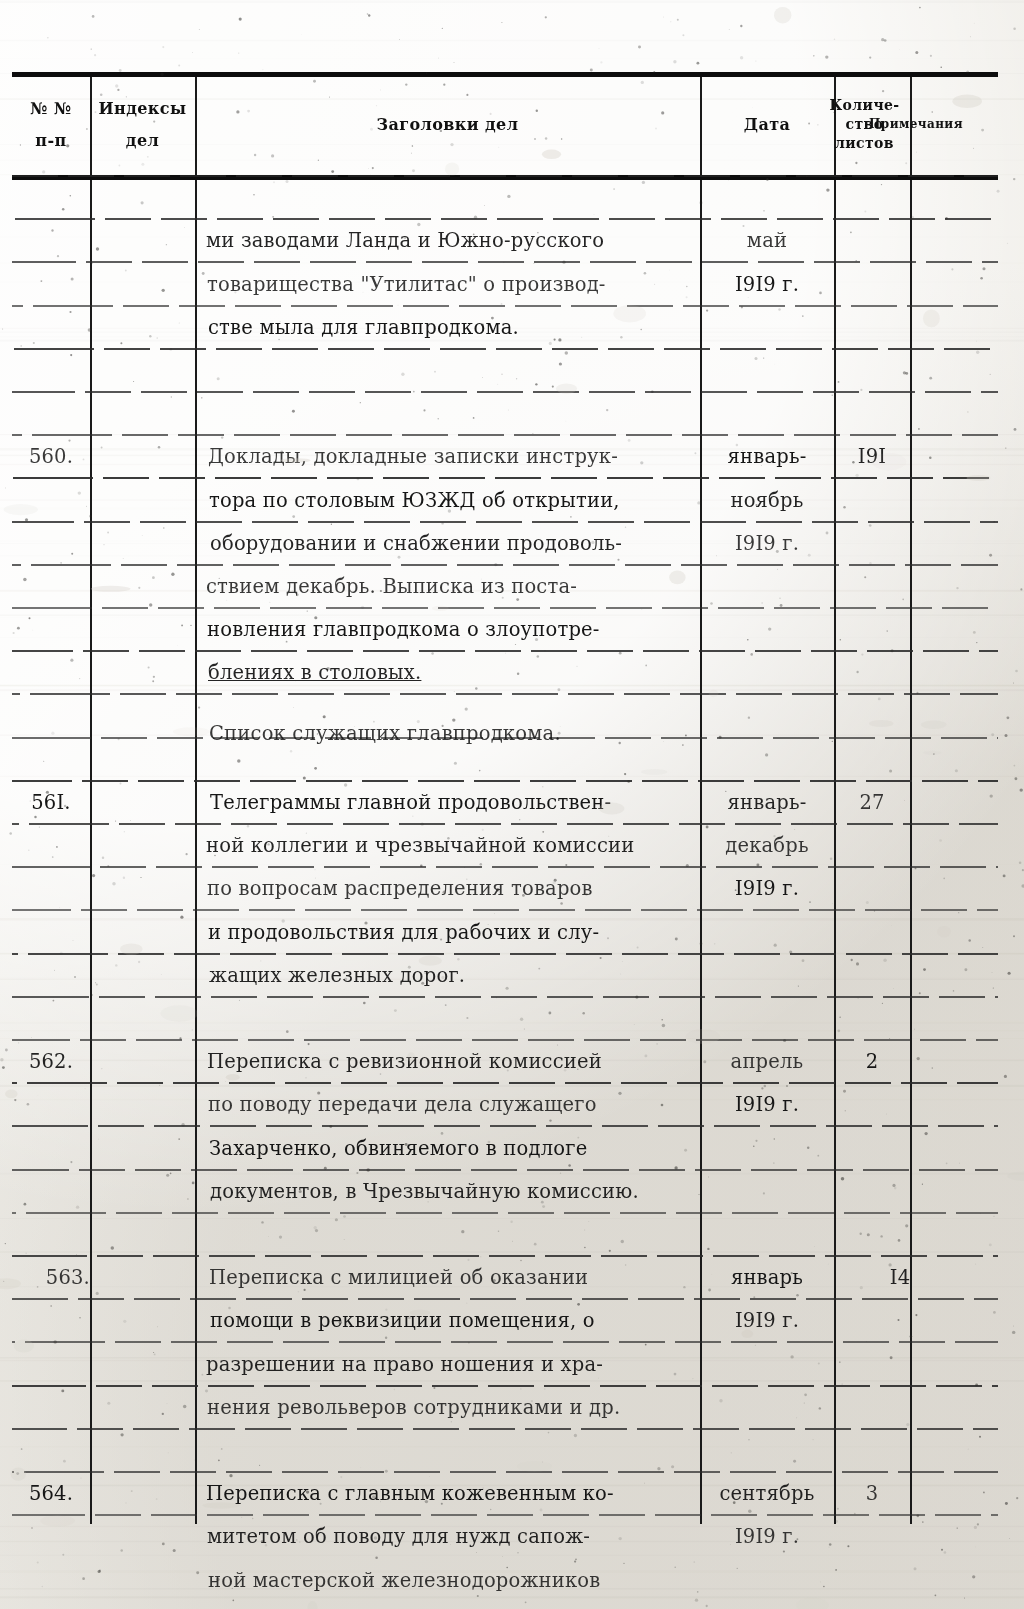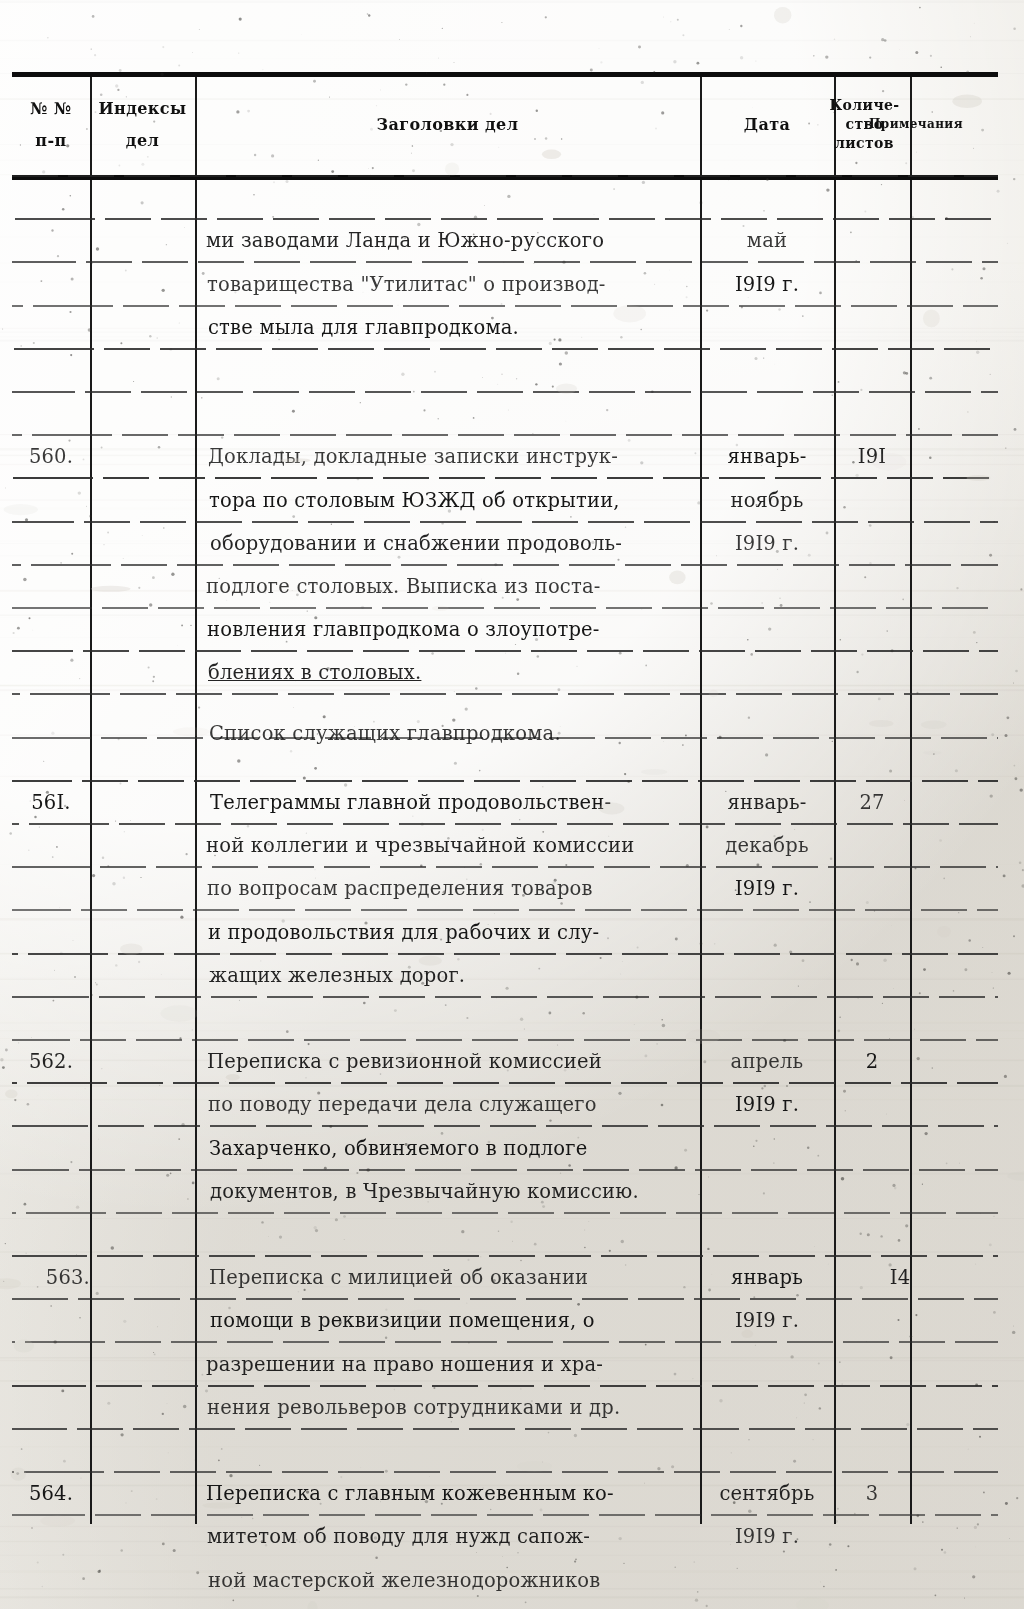"подлоге столовых. Выписка из поста-" div.cell { text: подлоге столовых -> ствием декабрь }
